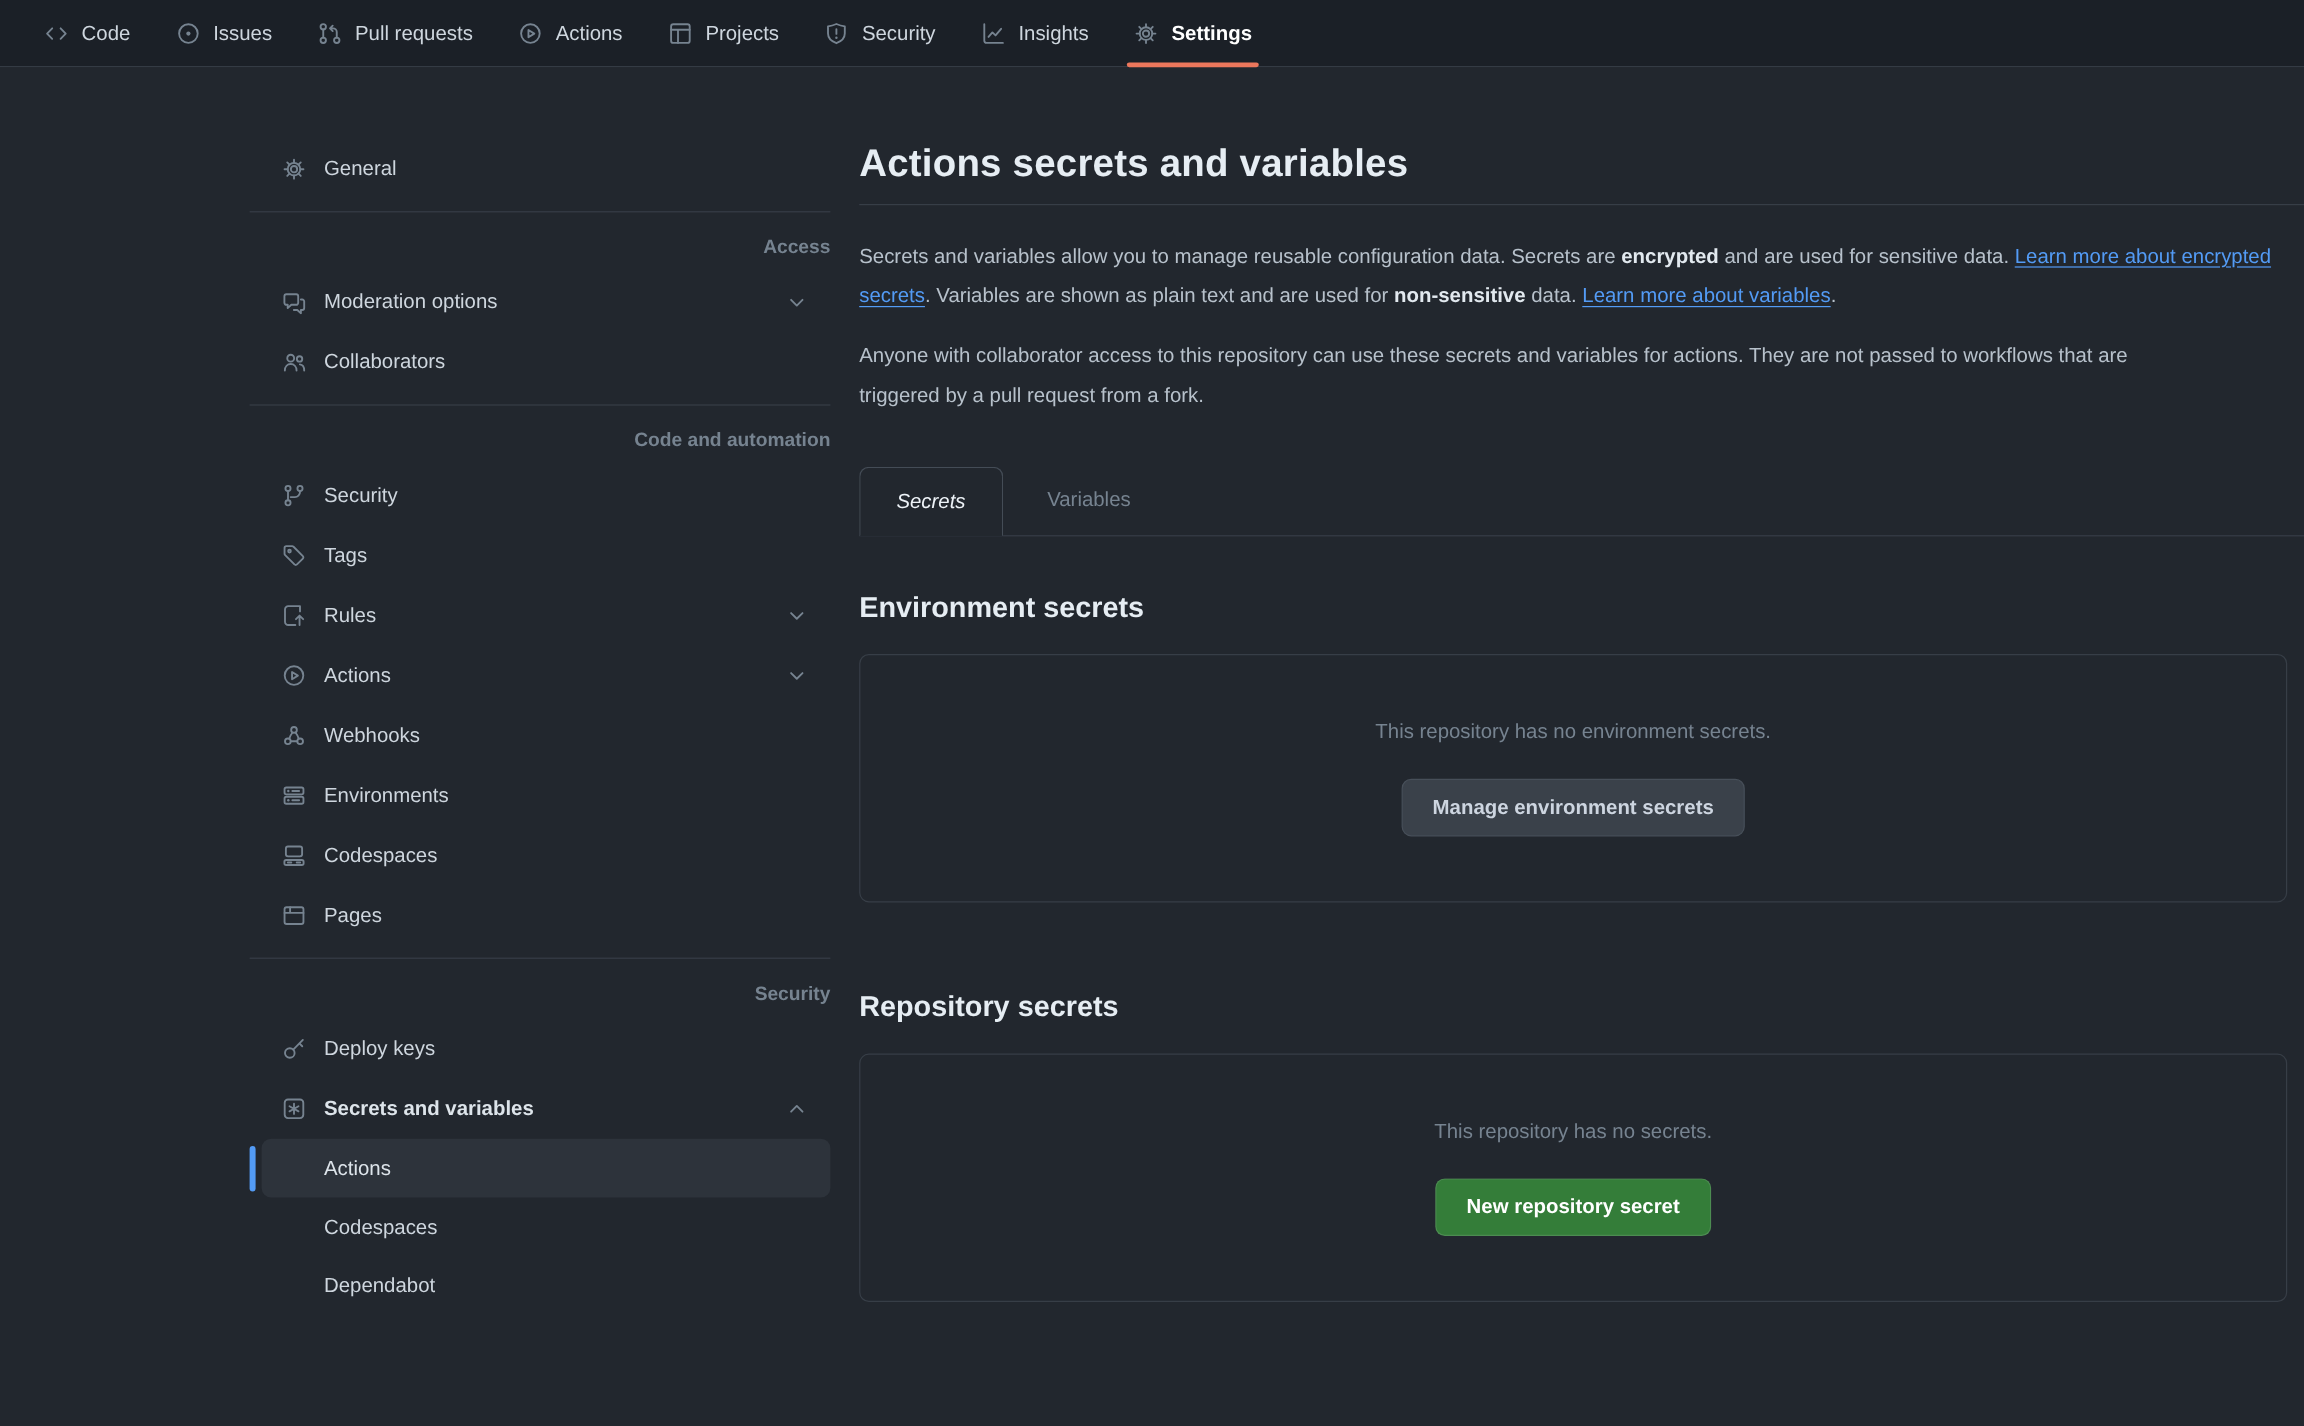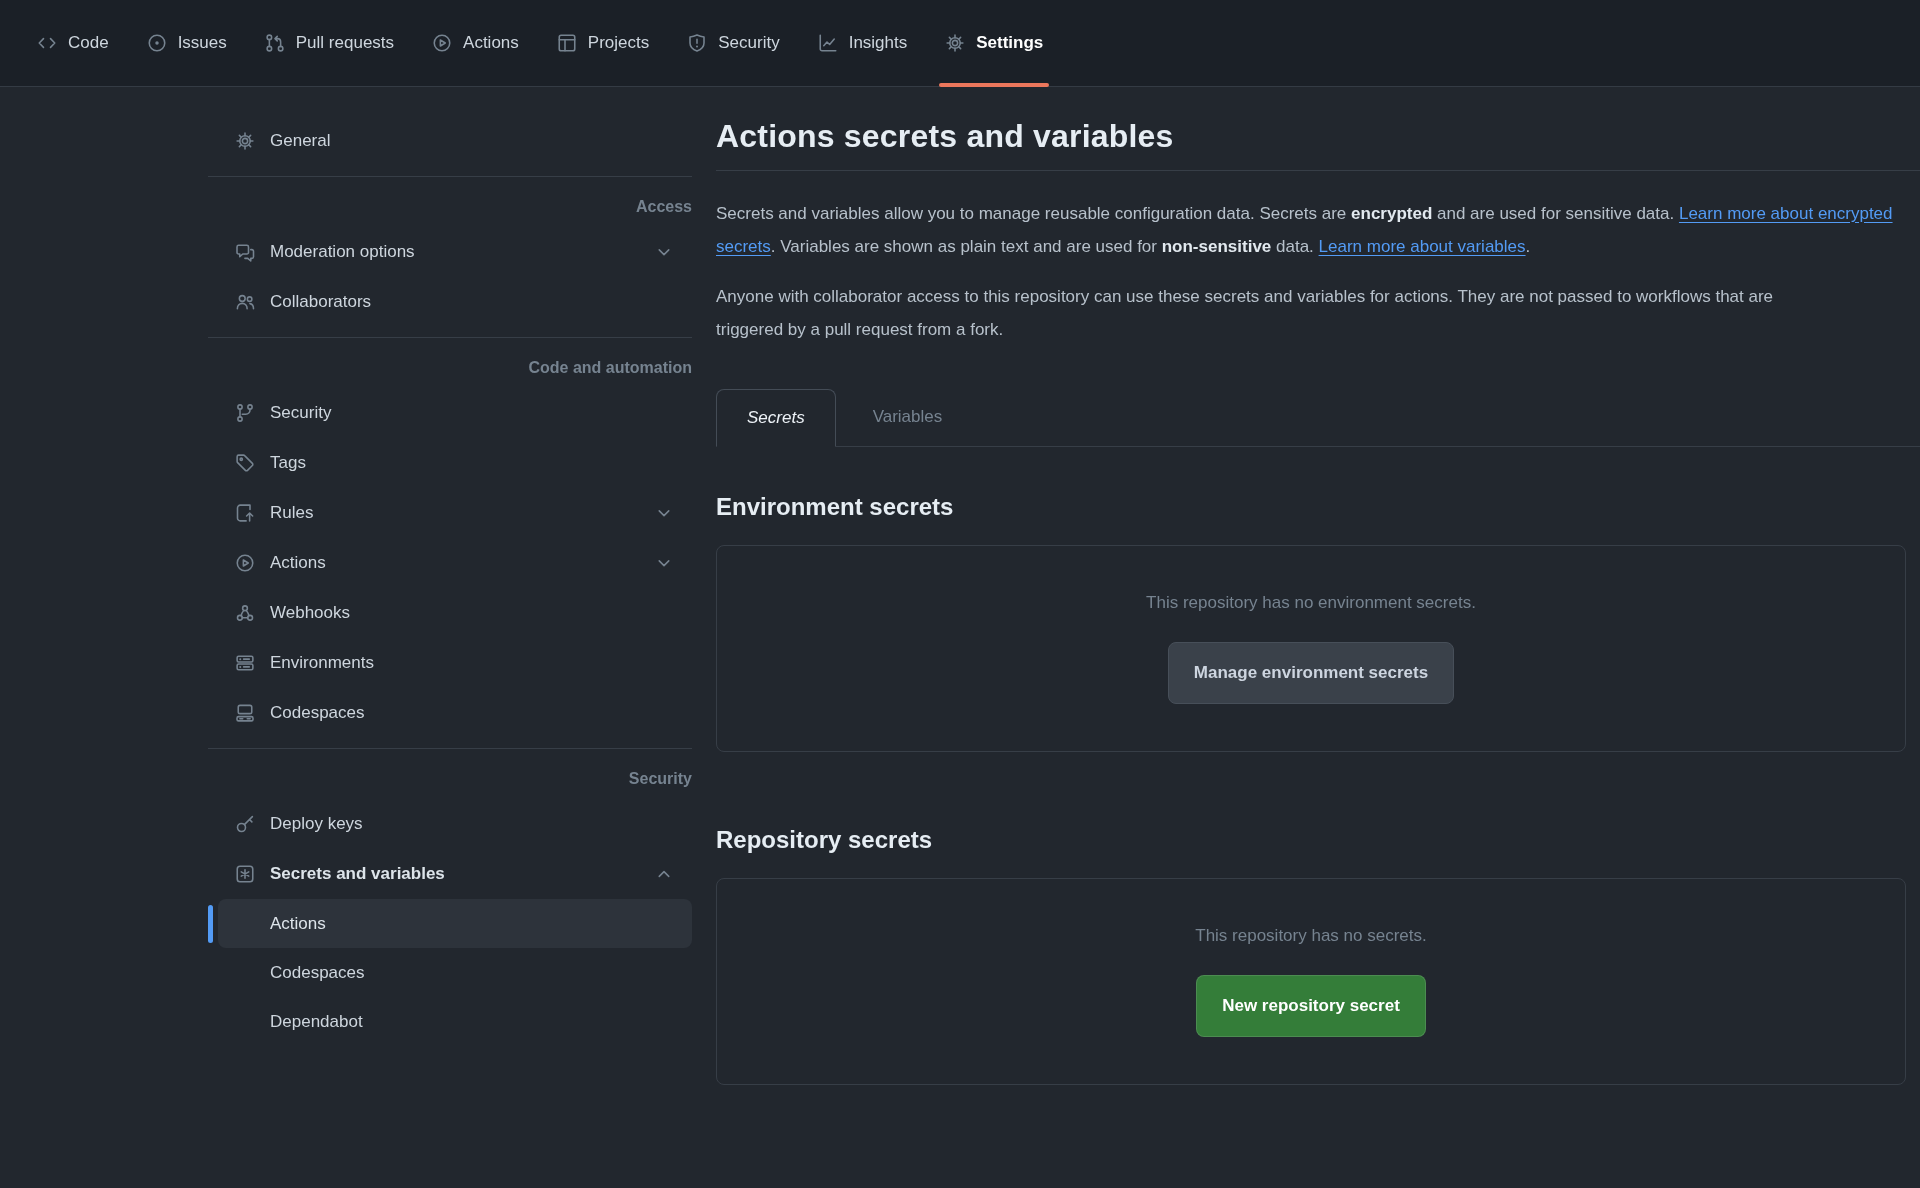"Code" header { height: 87px -> 56px }
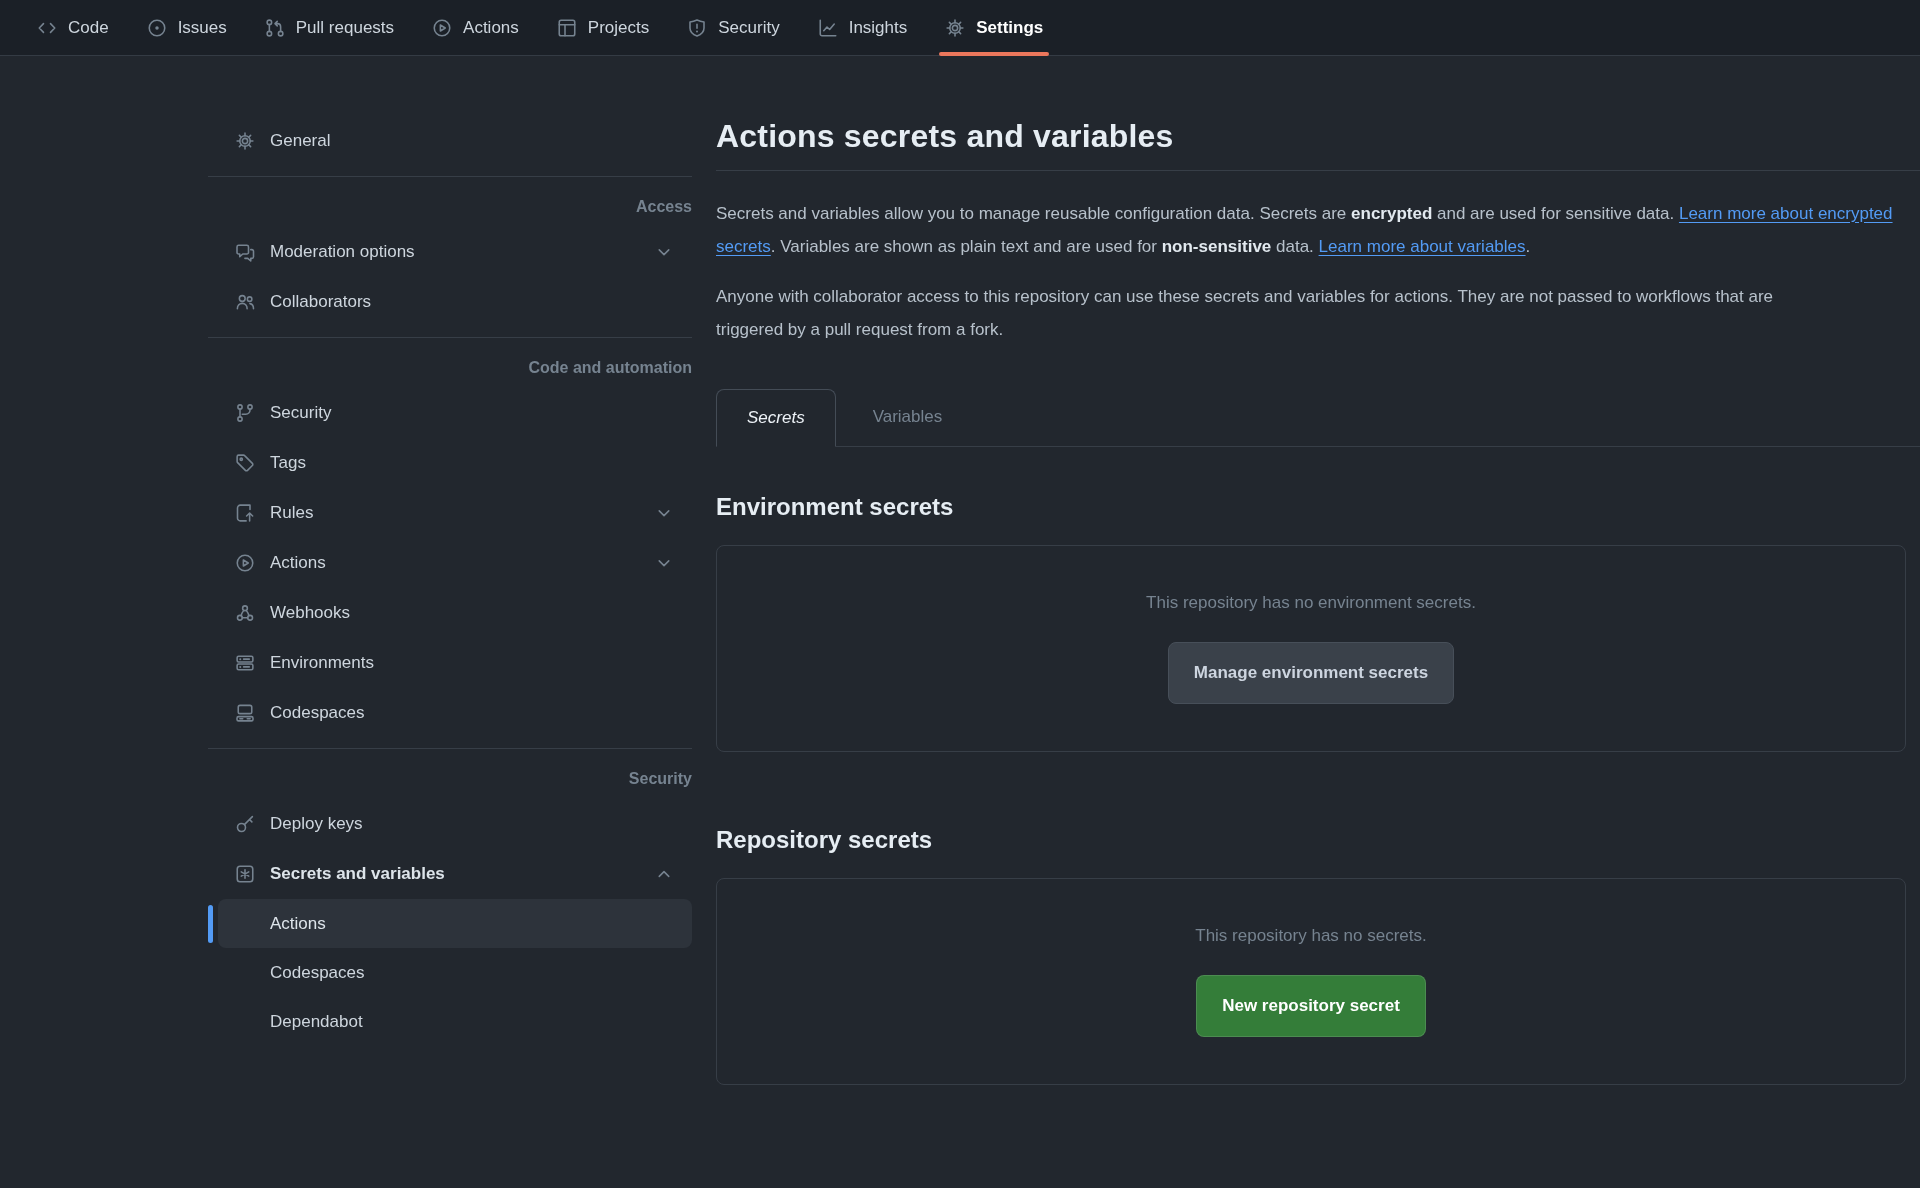"Manage environment secrets" .btn { height: 62px -> 48px }
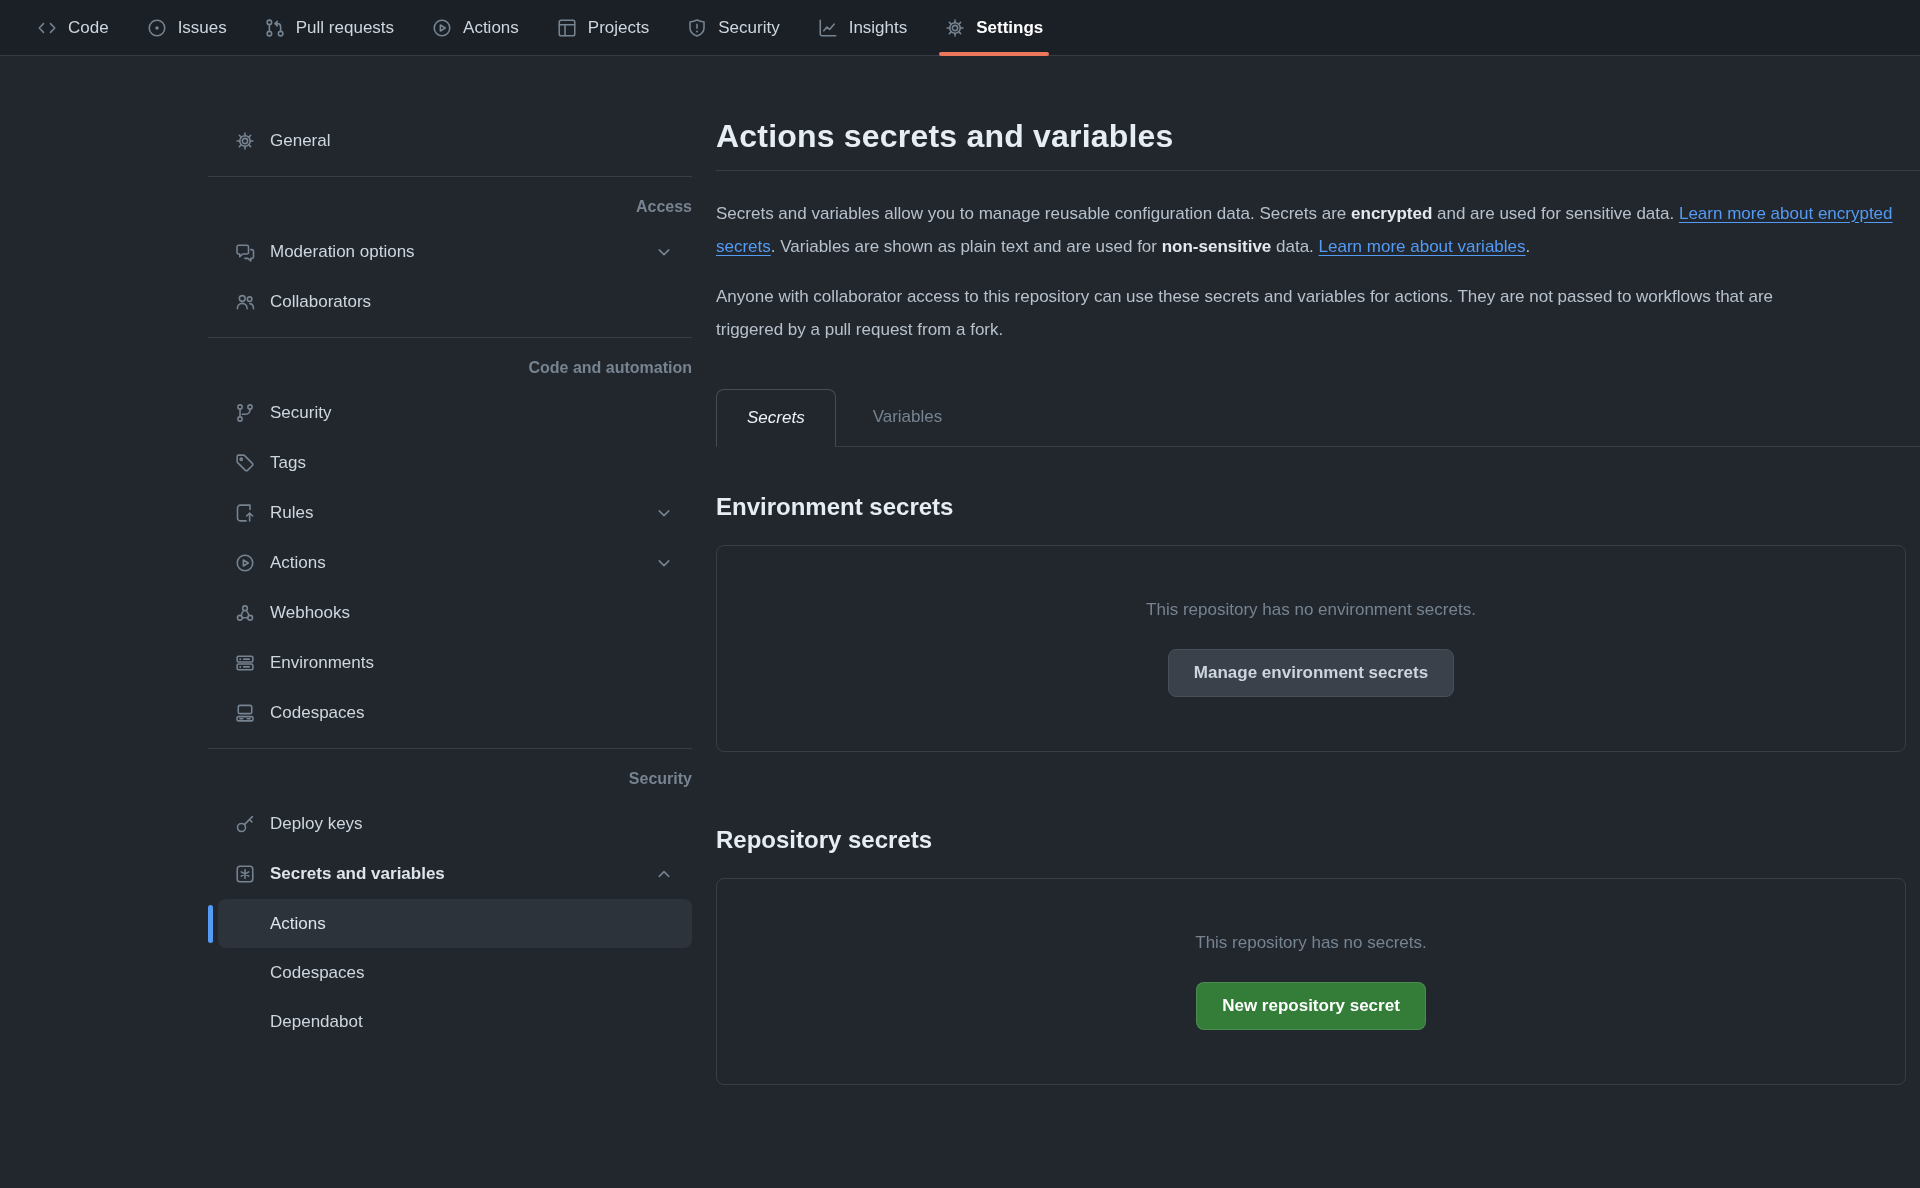"Pages" div.side-item { html: none -> <div> <span> <svg> <rect></rect> <path></path> </svg> </span> <span>Pages</span> </div> }
